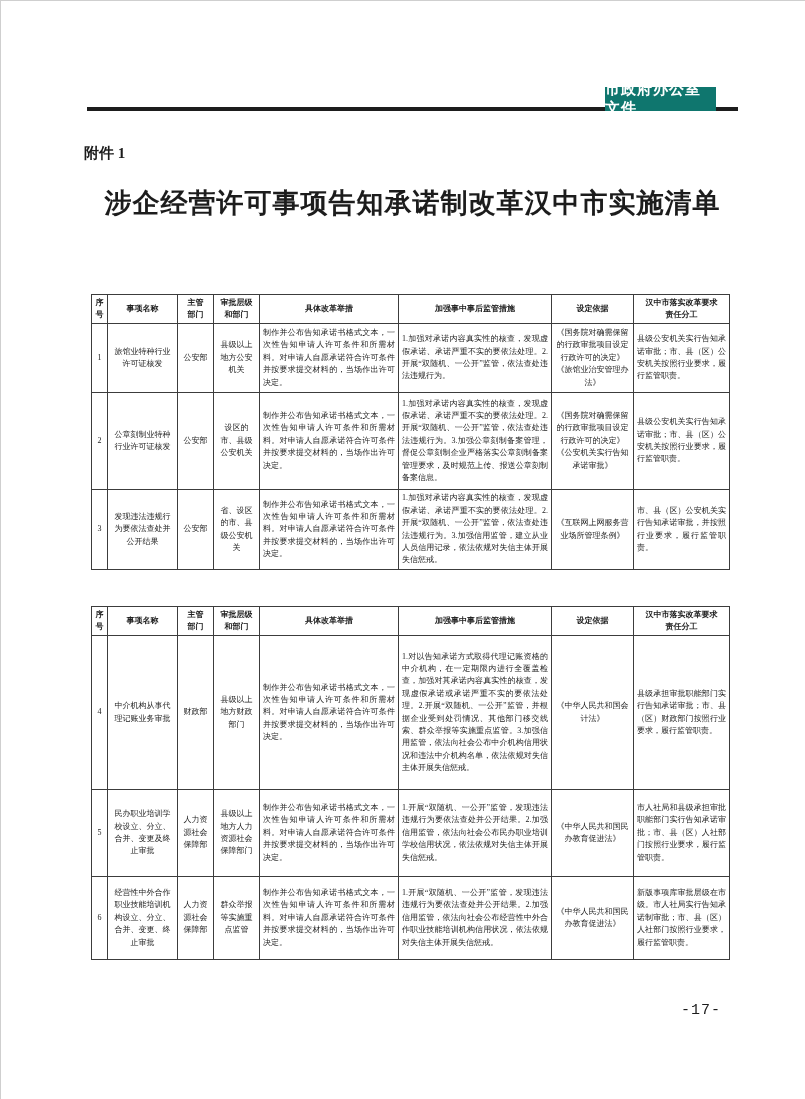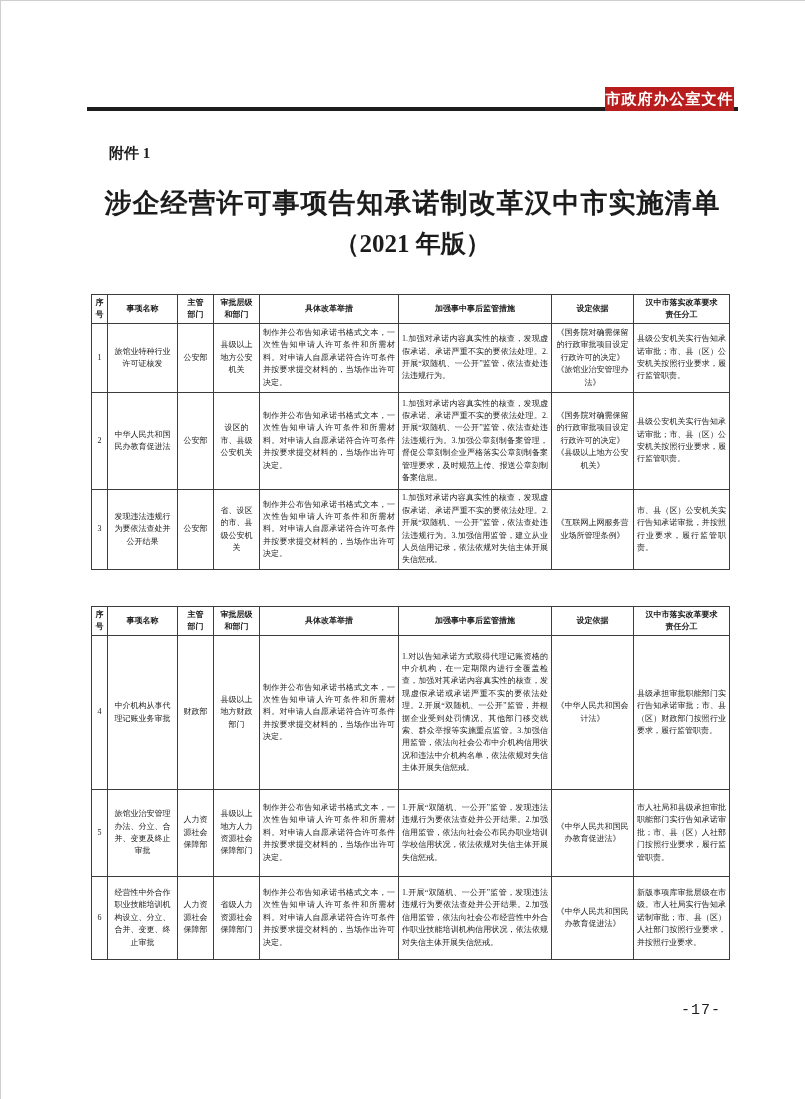"市政府办公室文件" .badge { background: #b91c1c -> #0f766e; width: 129px -> 111px }
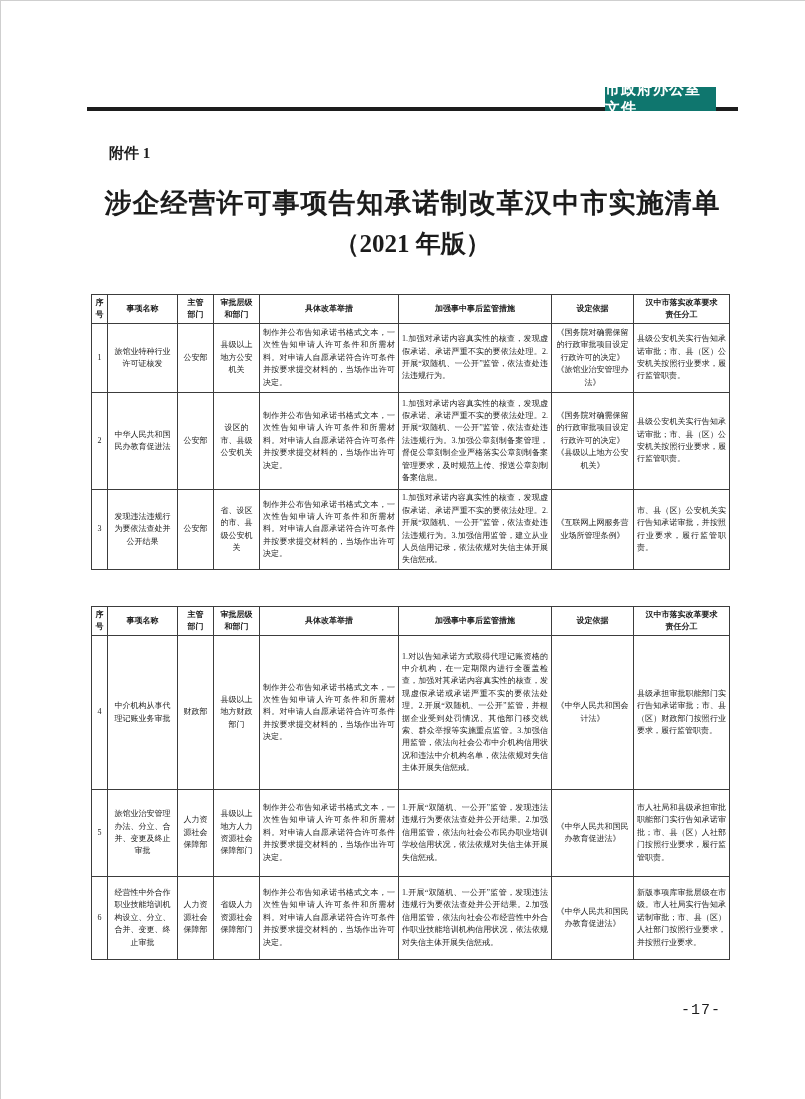"附件 1" .attach { left: 108px -> 83px }
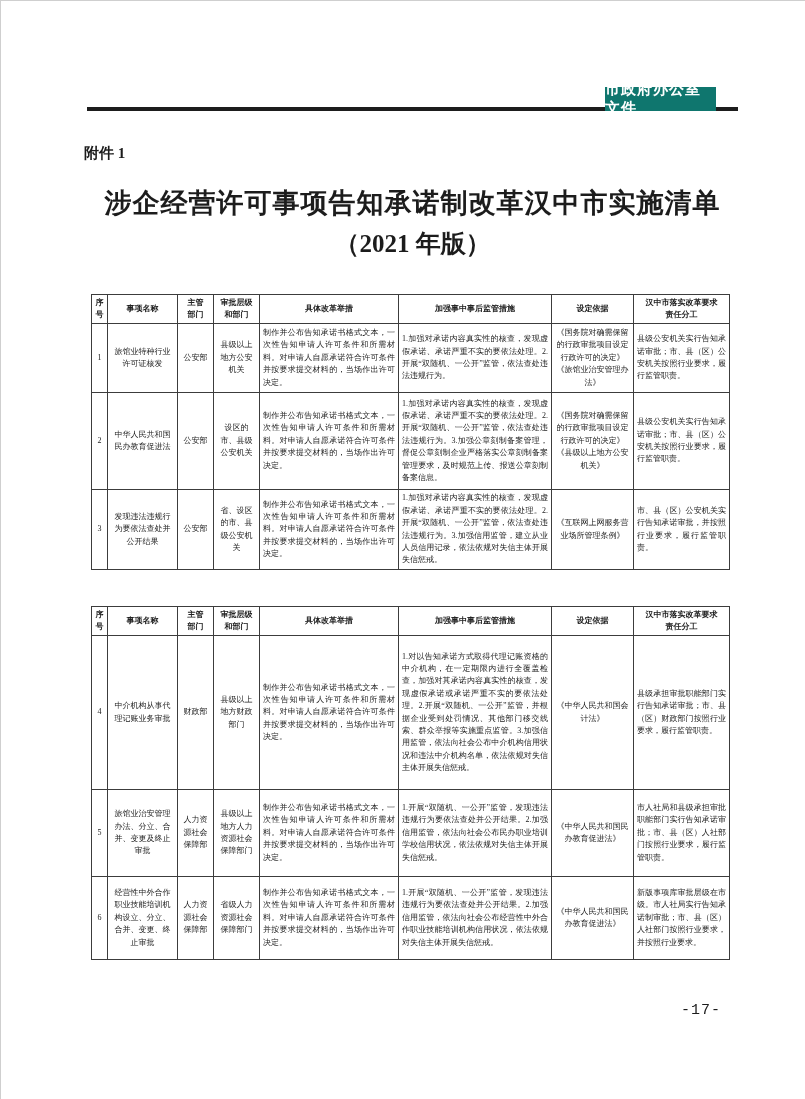"（2021 年版）" div.title2 { html: <div>（2021 年版）</div> -> none }
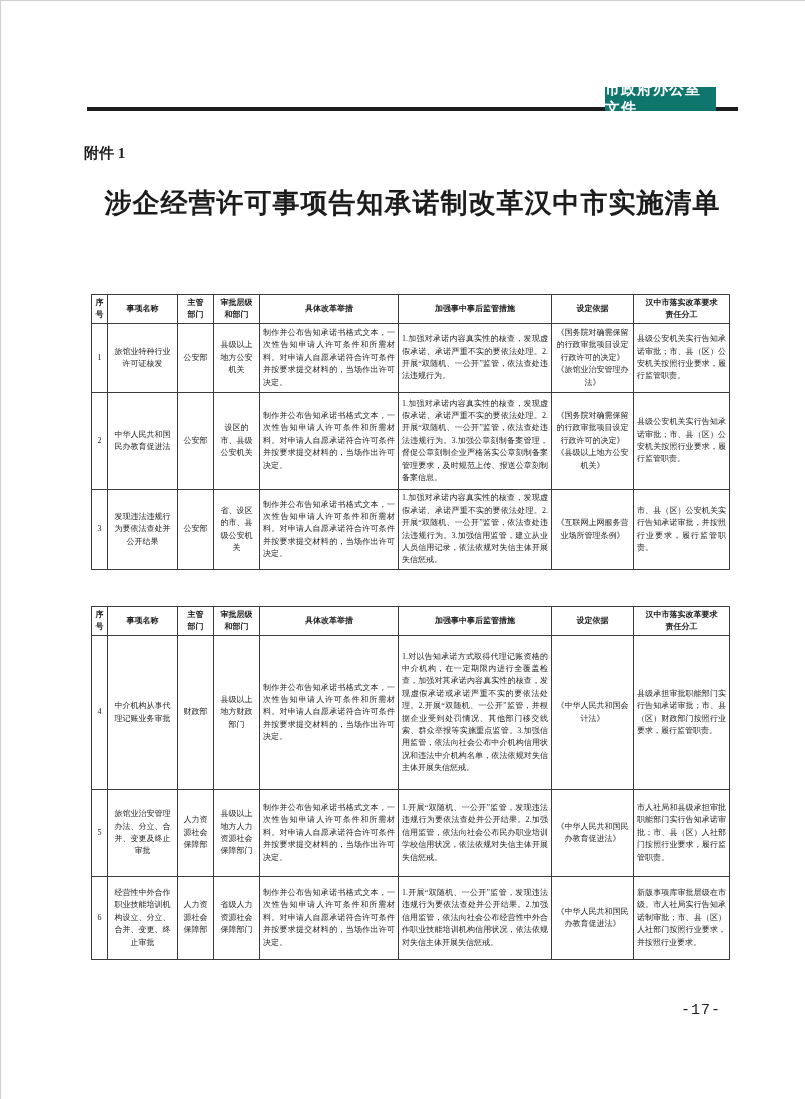"《国务院对确需保留的行政审批项目设定行政许可的决定》《县级以上地方公安机关》" td.c { text: 县级以上地方公安机关 -> 公安机关实行告知承诺审批 }
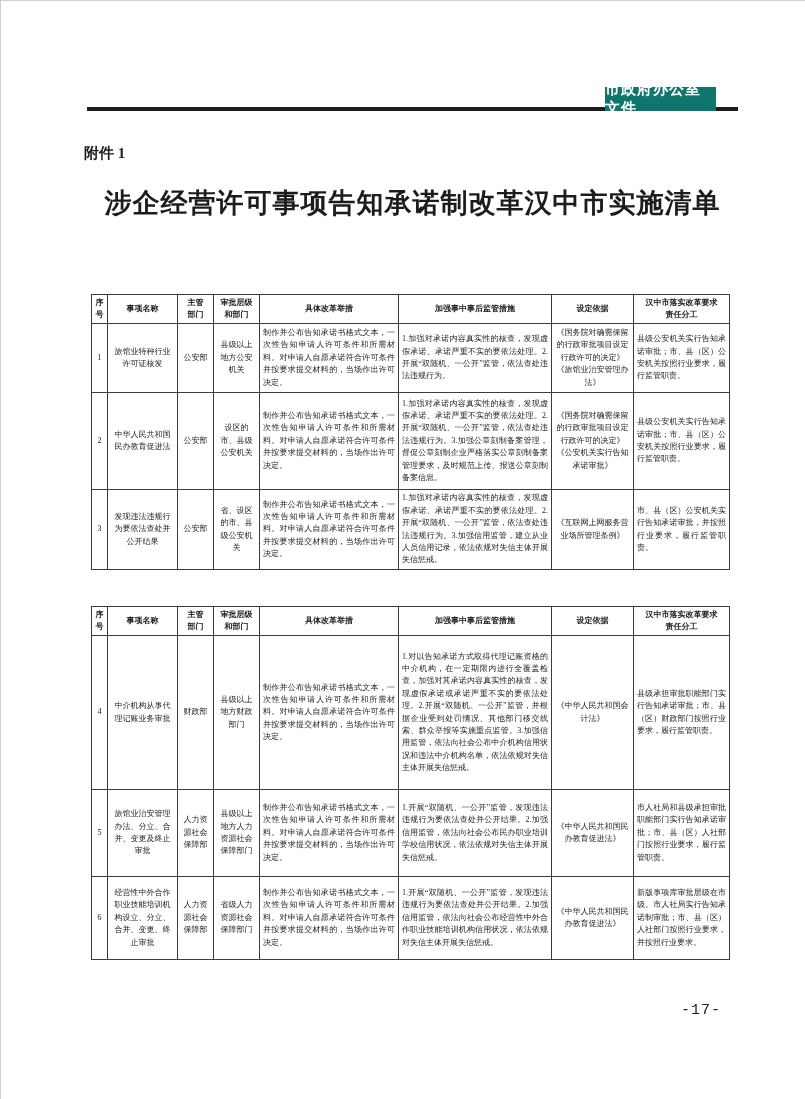"中华人民共和国民办教育促进法" td.c { text: 中华人民共和国民办教育促进法 -> 公章刻制业特种行业许可证核发 }
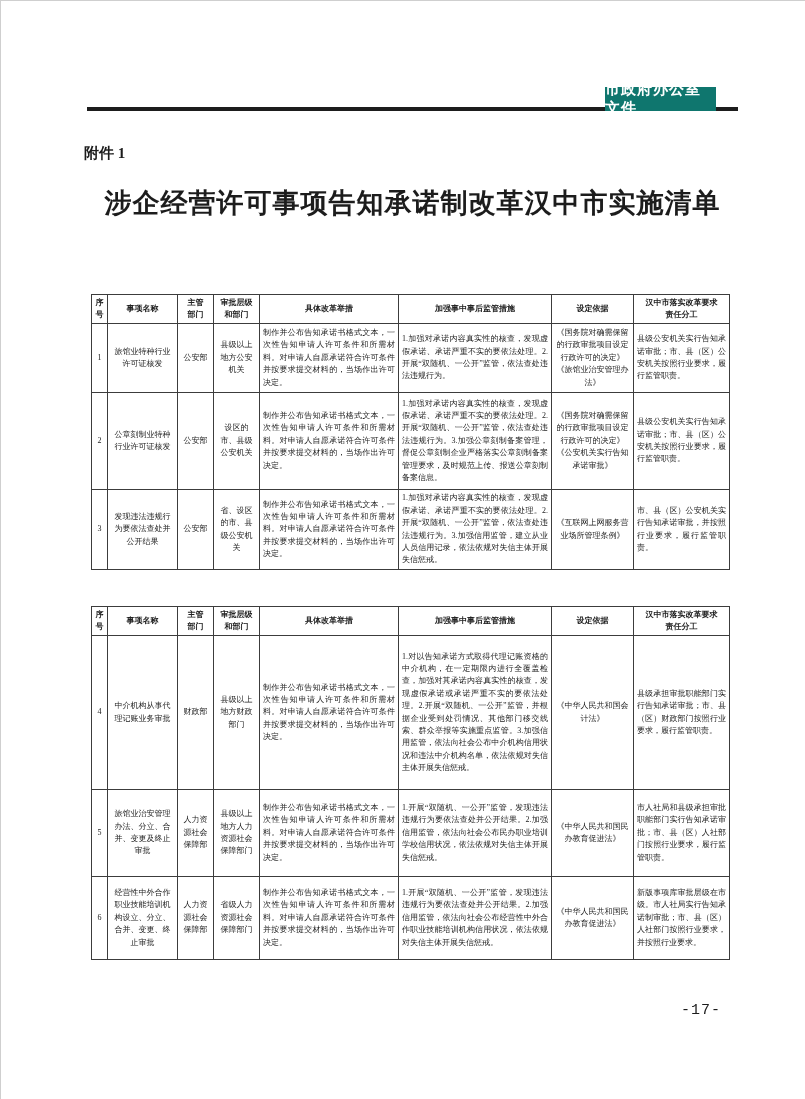"旅馆业治安管理办法、分立、合并、变更及终止审批" td.c { text: 旅馆业治安管理办法 -> 民办职业培训学校设立 }
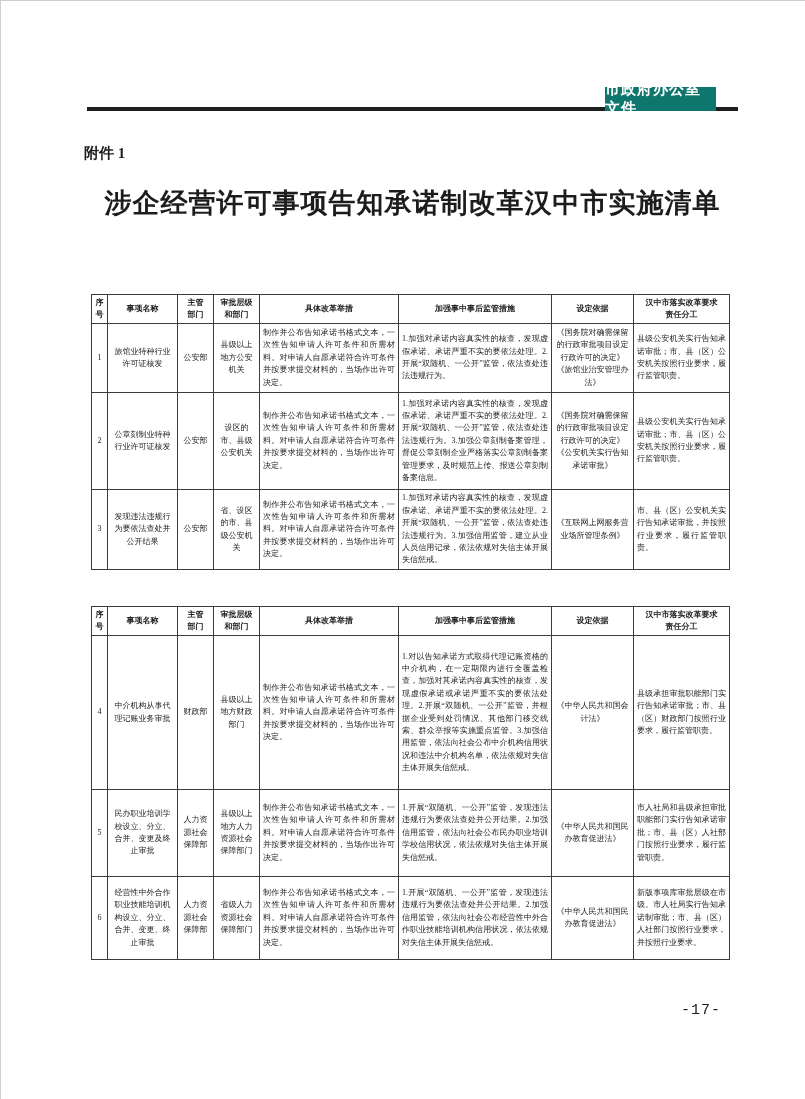"新版事项库审批层级在市级。市人社局实行告知承诺制审批；市、县（区）人社部门按照行" td.l { text: 并按照行业要求 -> 履行监管职责 }
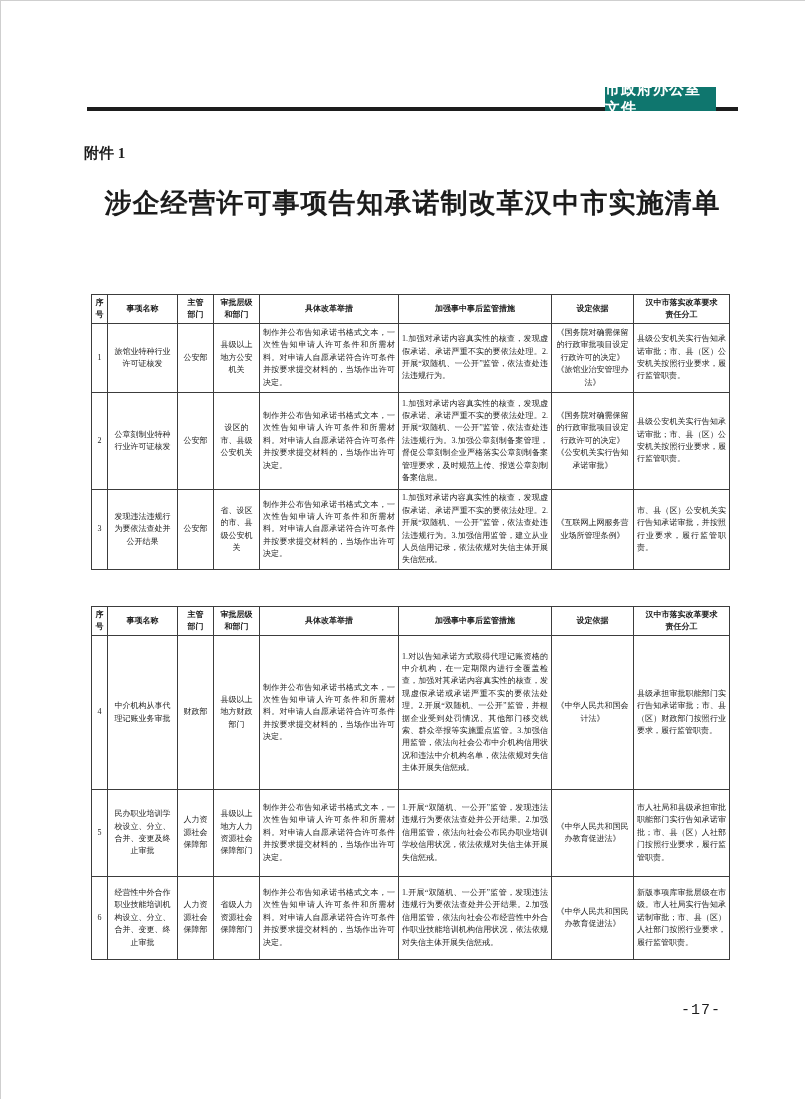"省级人力资源社会保障部门" td.c { text: 省级人力资源社会保障部门 -> 群众举报等实施重点监管 }
